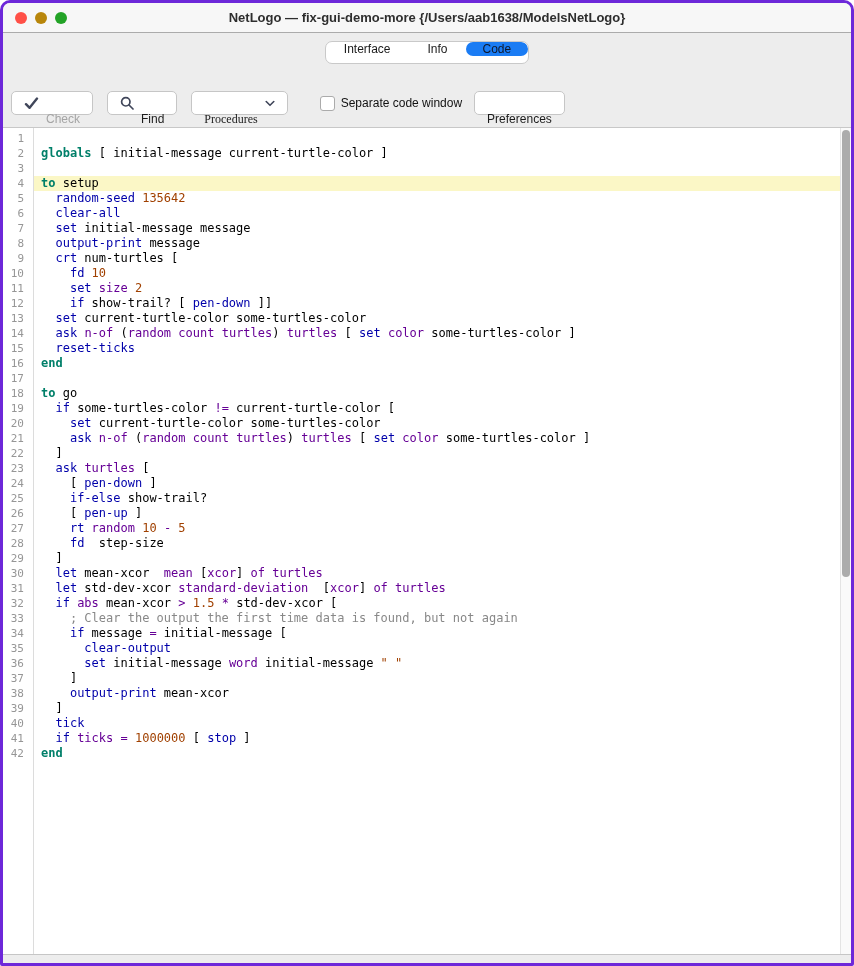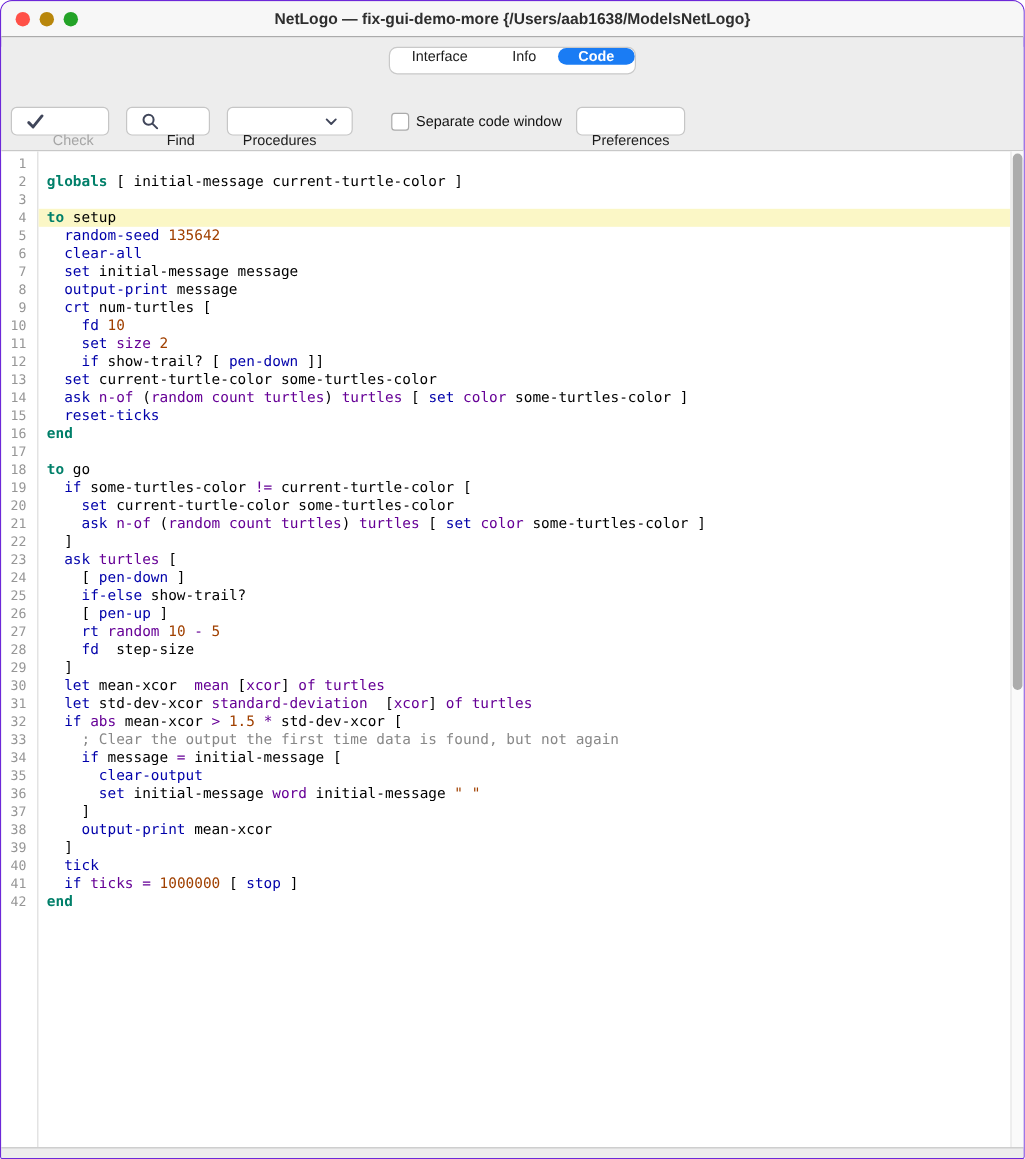"NetLogo — fix-gui-demo-more" .window { border: 1px solid #6d28d9 -> 3px solid #6d28d9 }
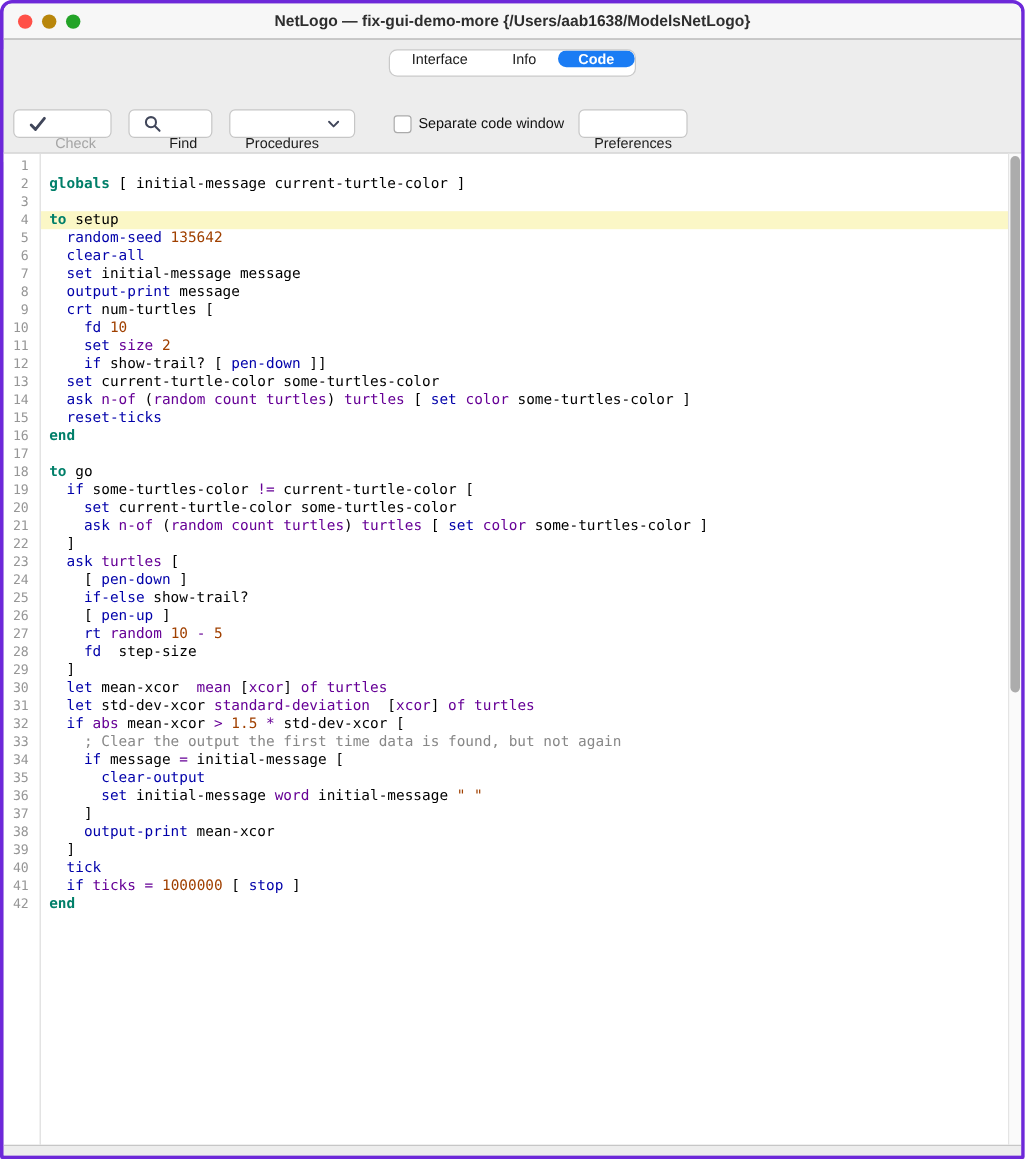"Code" .seg.active { color: #ffffff -> #0f172a; font-weight: 700 -> 400 }
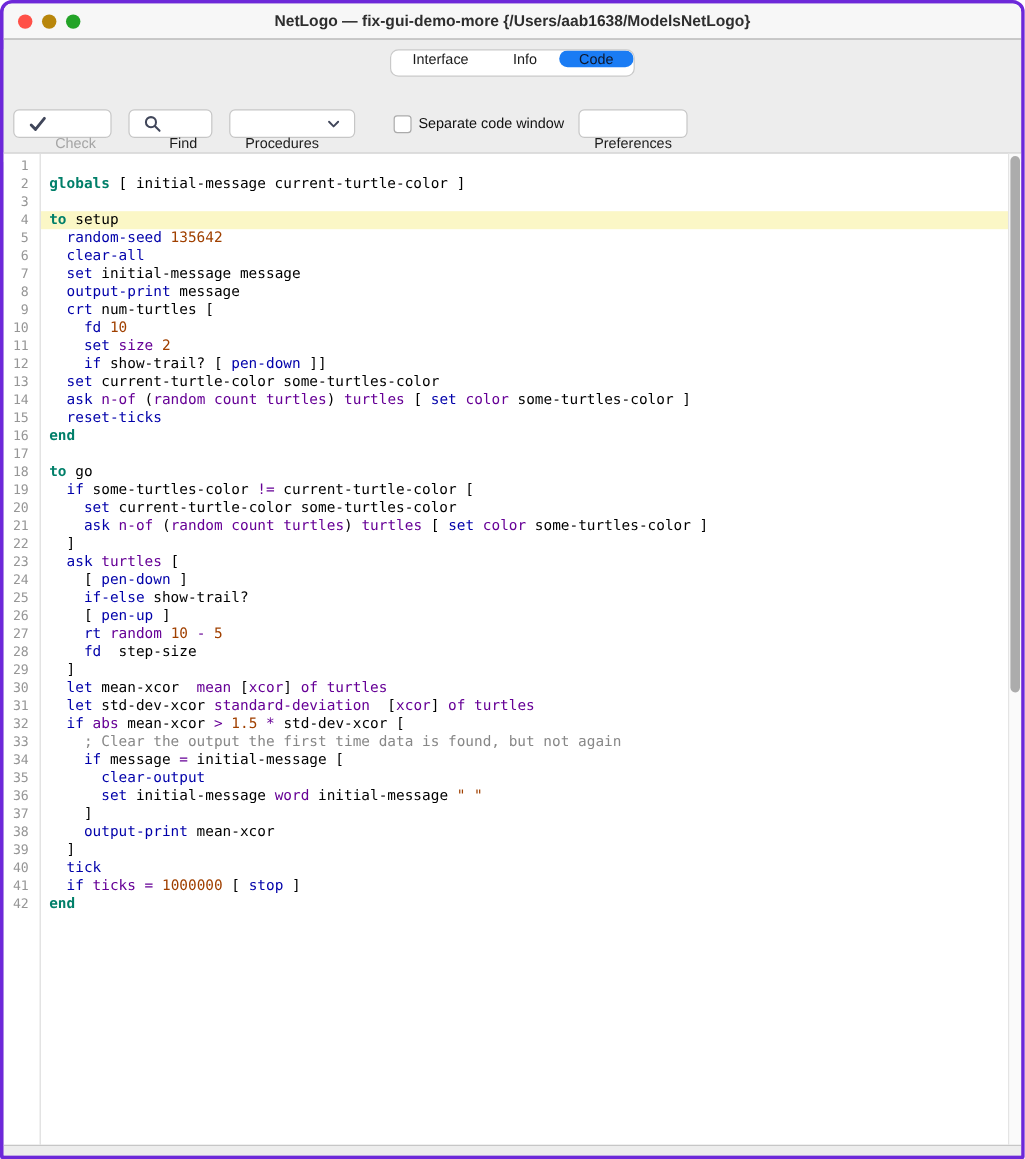"Procedures" .proc-btn { font-family: none -> Liberation Serif, serif }
